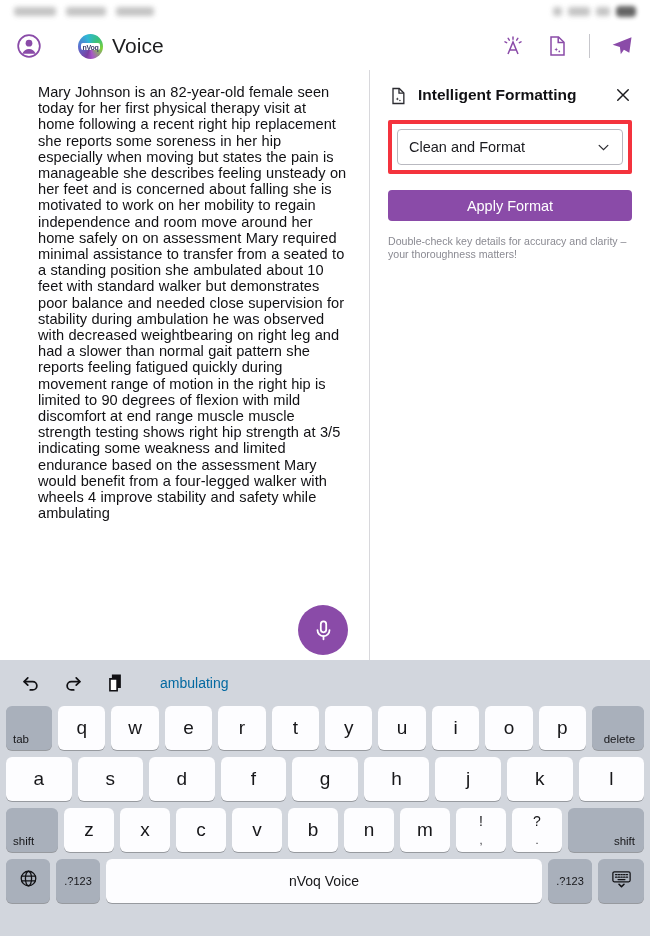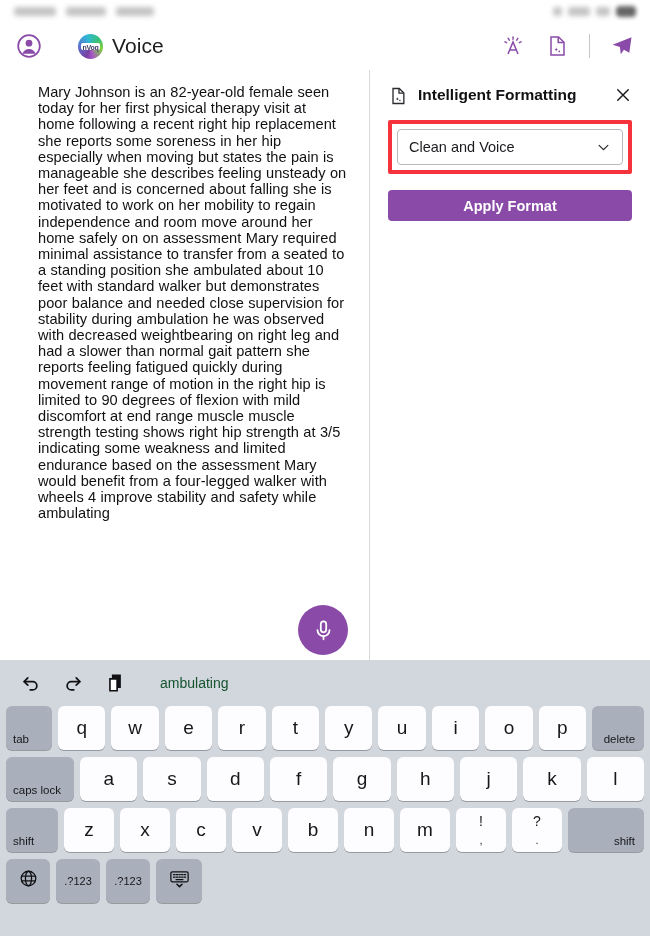"Clean and Voice" span.val { text: Voice -> Format }
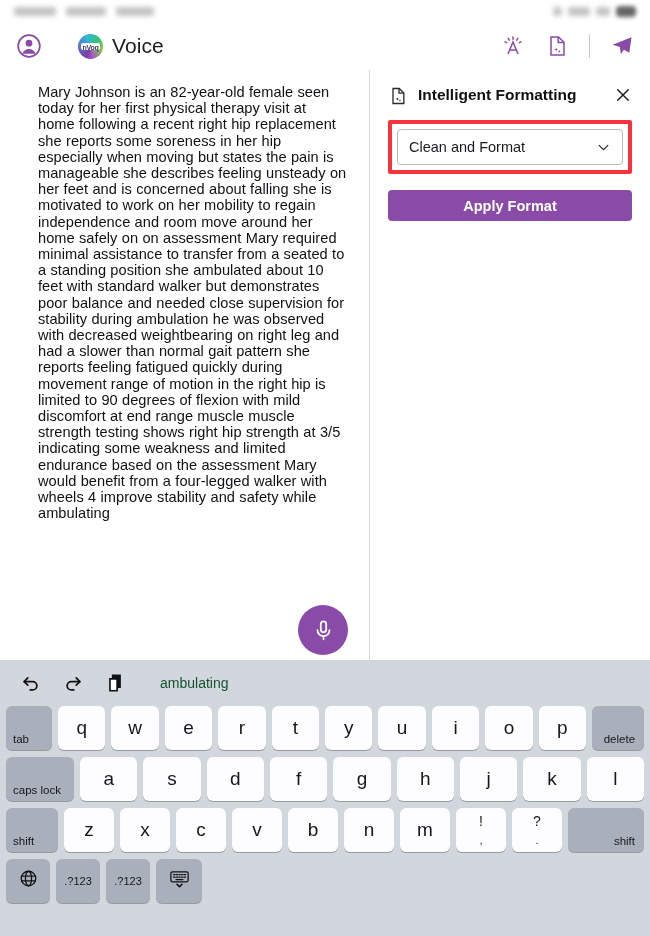"Apply Format" .apply-btn { font-weight: bold -> normal }
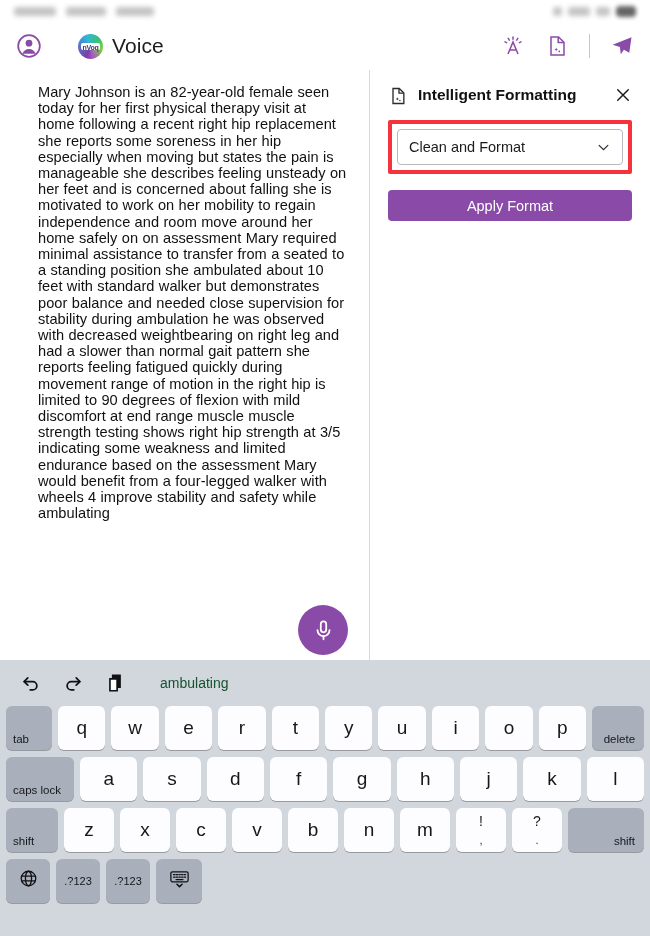"Double-check key details for accuracy" div.panel-hint { html: none -> <div>Double-check key details for accuracy and clarity – your thoroughness matters!</div> }
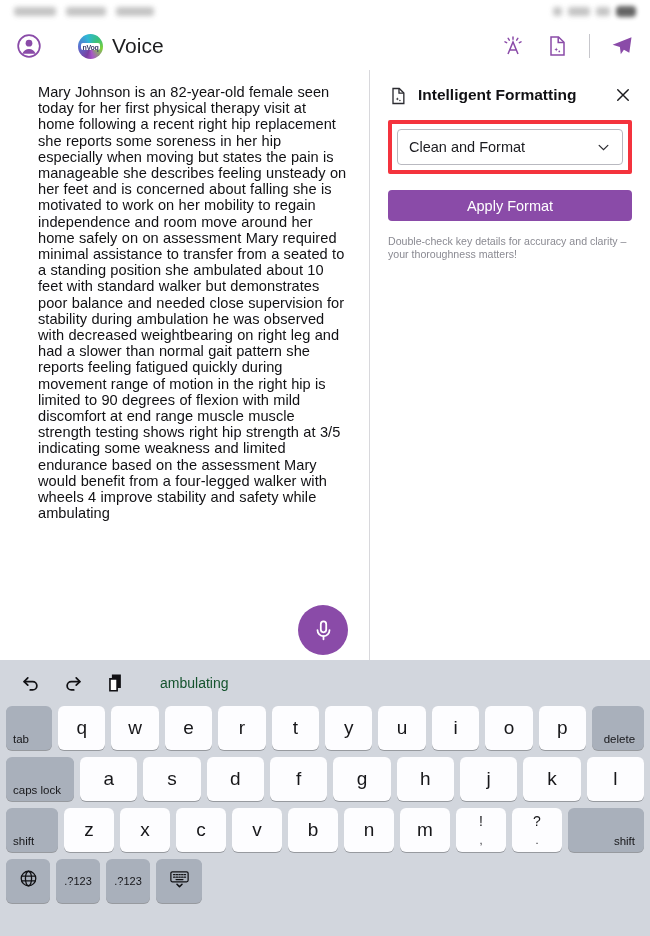"ambulating" .kb-suggestion { color: #14532d -> #0369a1 }
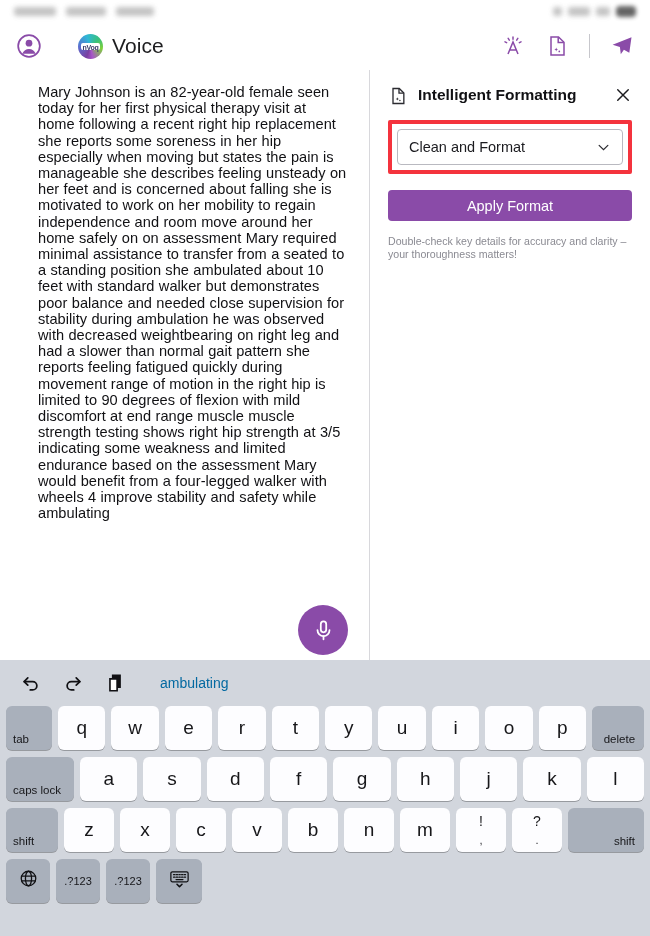"caps lock" div.key { html: <div>caps lock</div> -> none }
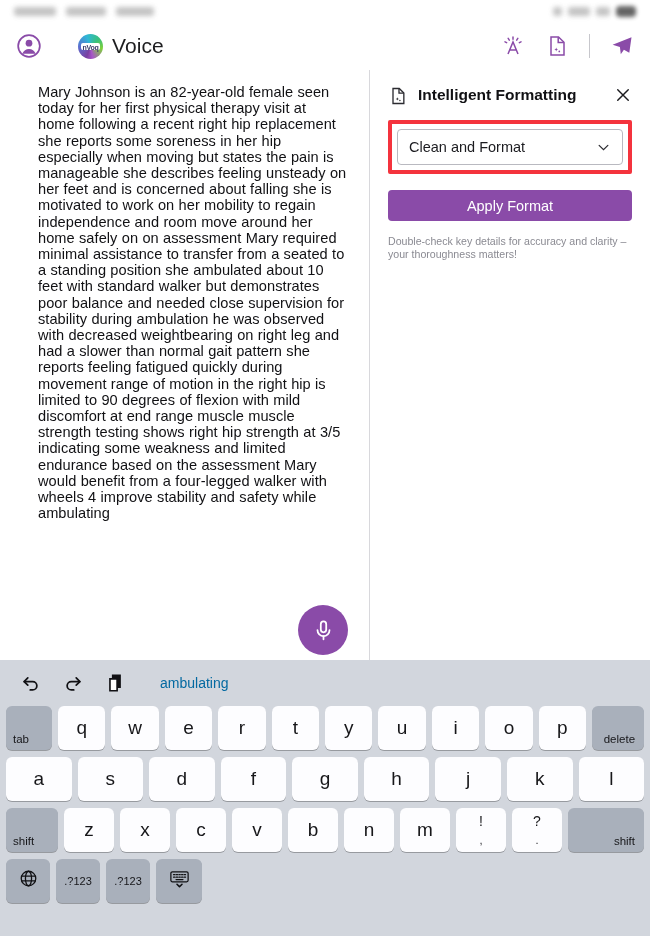"nVoq Voice" div.key { html: none -> <div>nVoq Voice</div> }
